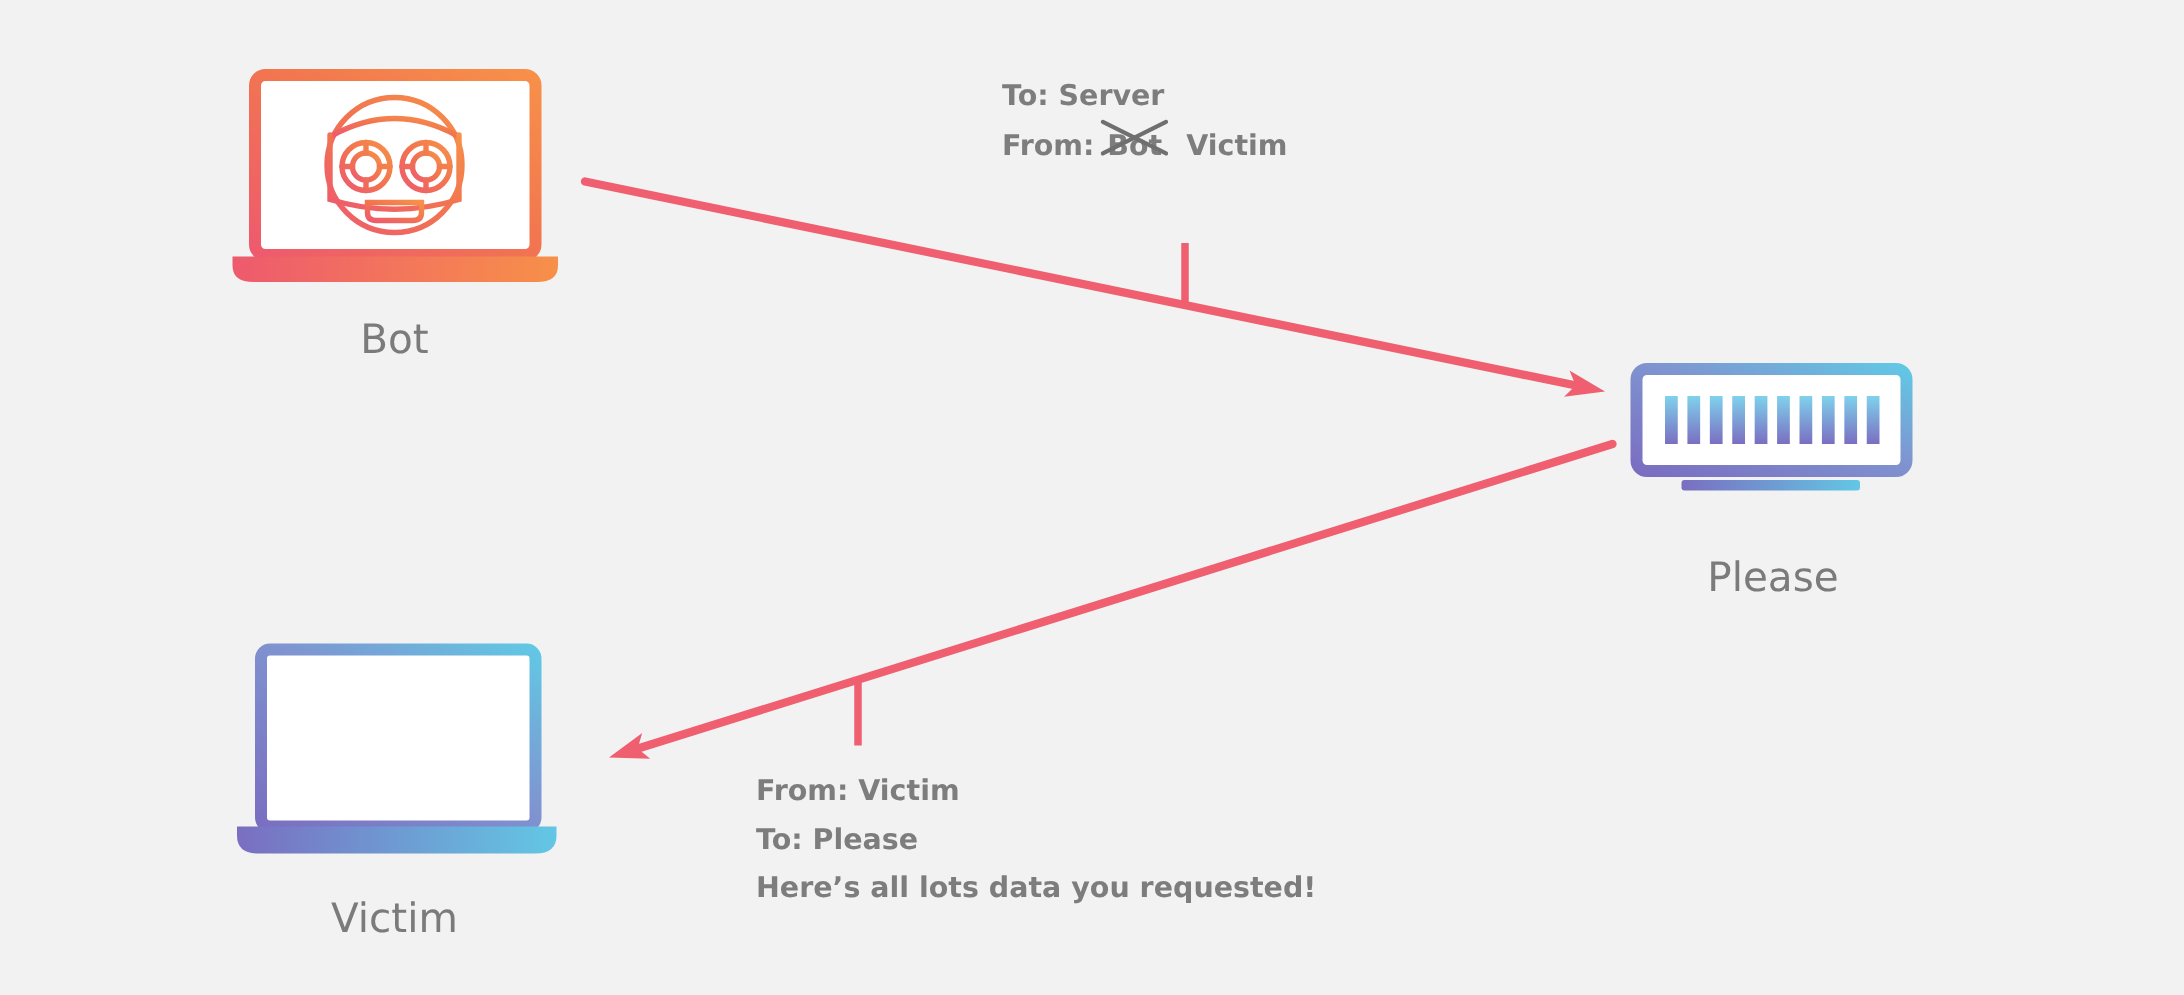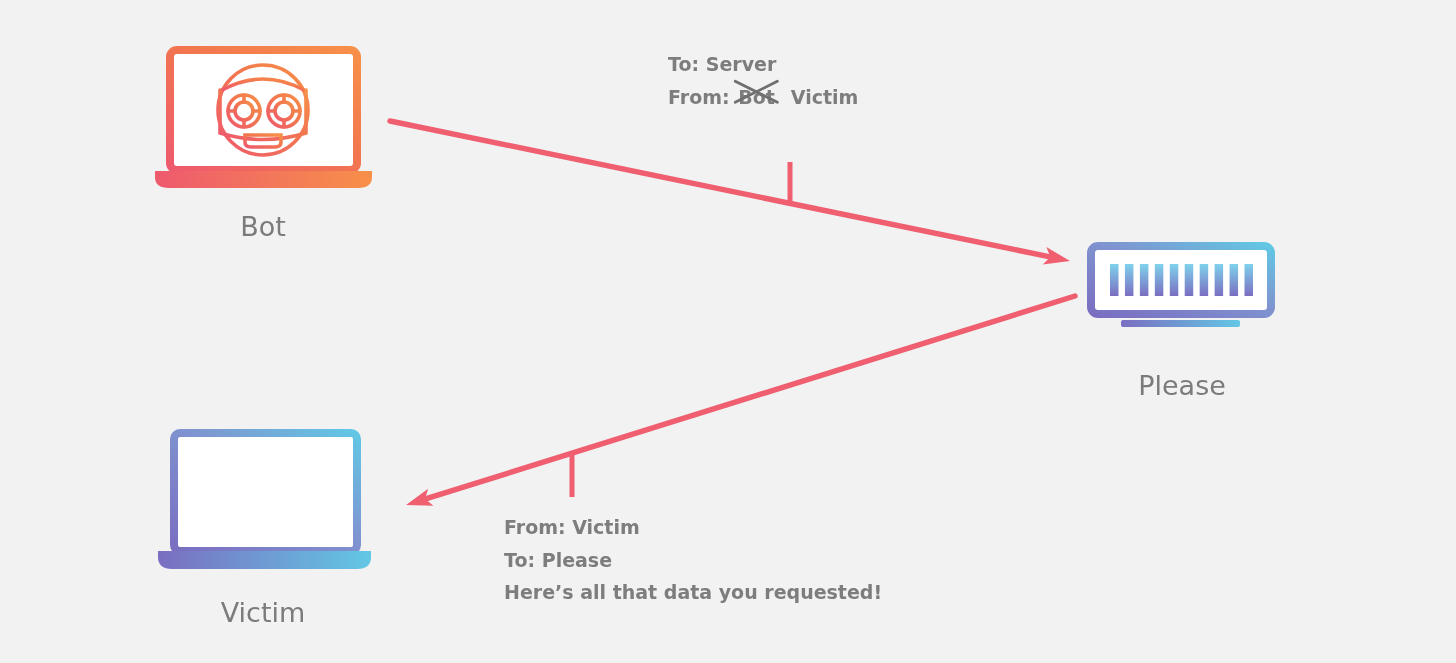"Here’s all that data you" span.line { text: that -> lots }
